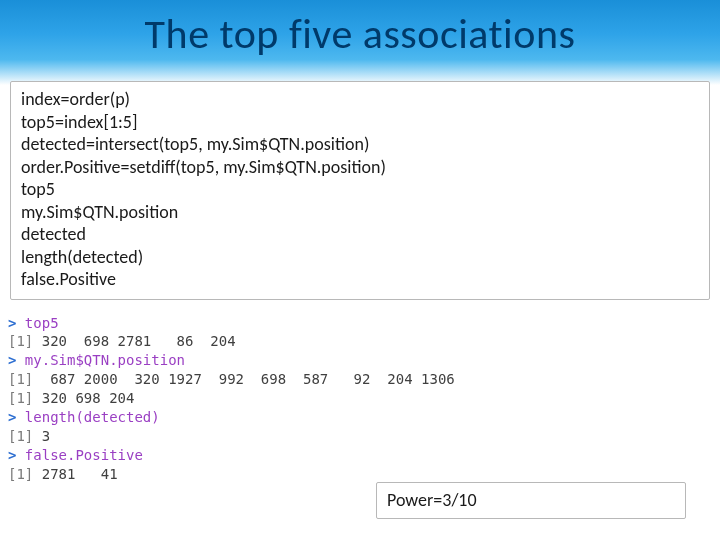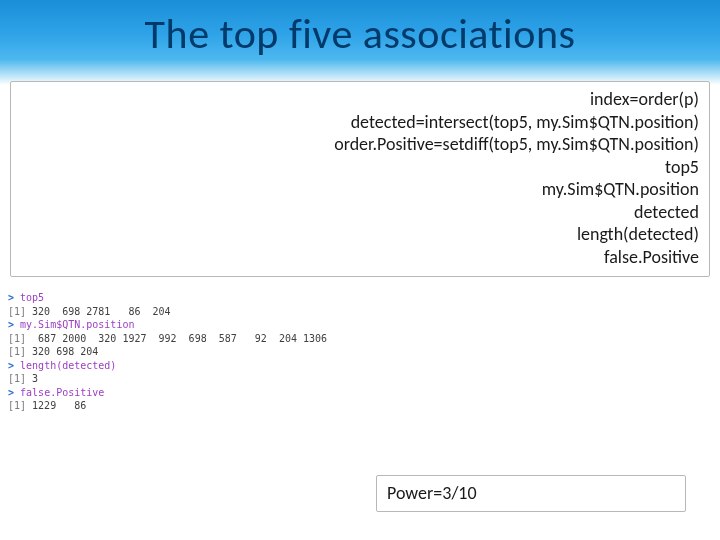"index=order(p)" .code-box { text-align: right -> none }
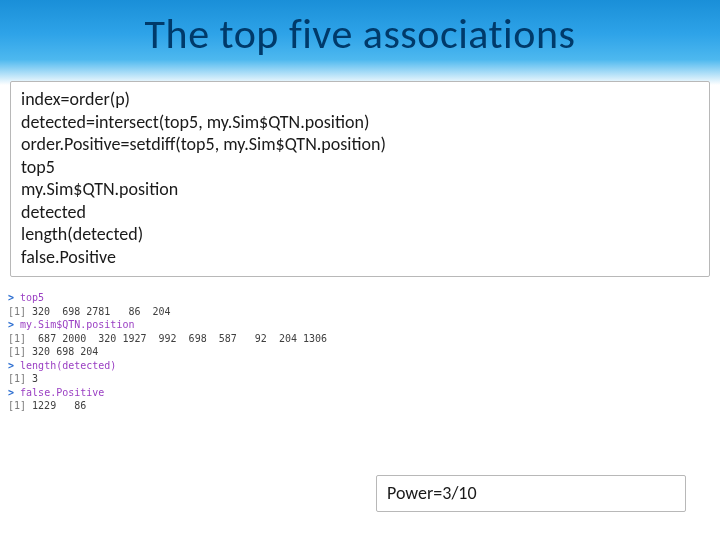"top5=index[1:5]" div { html: none -> <div>top5=index[1:5]</div> }
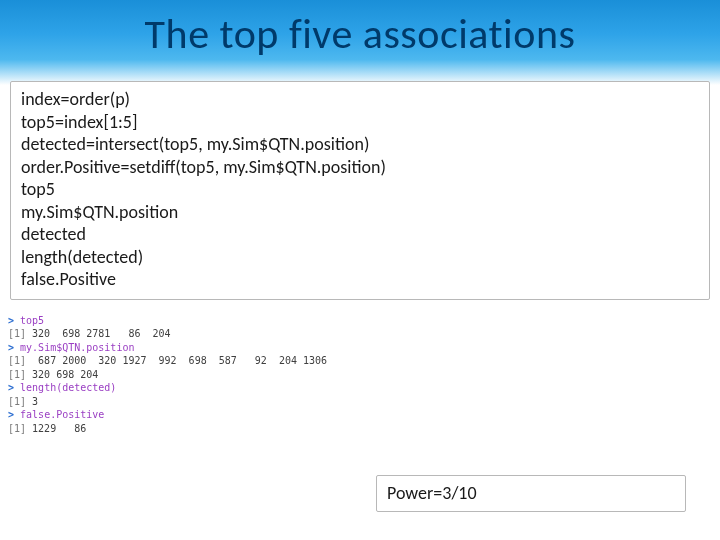"> top5" .console { font-size: 10px -> 14px }
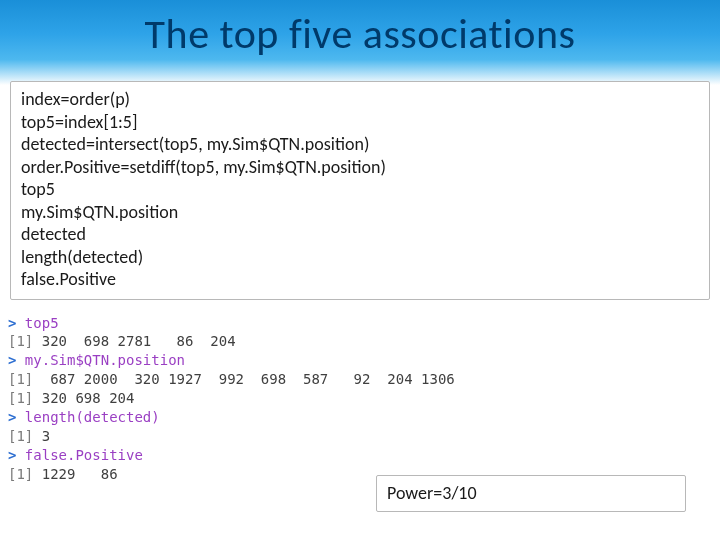"1229 86" span.val { text: 1229   86 -> 2781   41 }
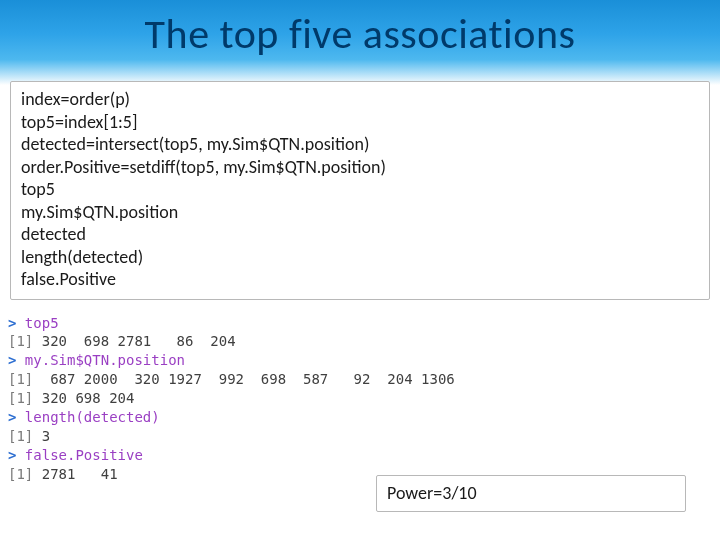"Power=3/10" .summary-box { bottom: 28px -> 21px }
